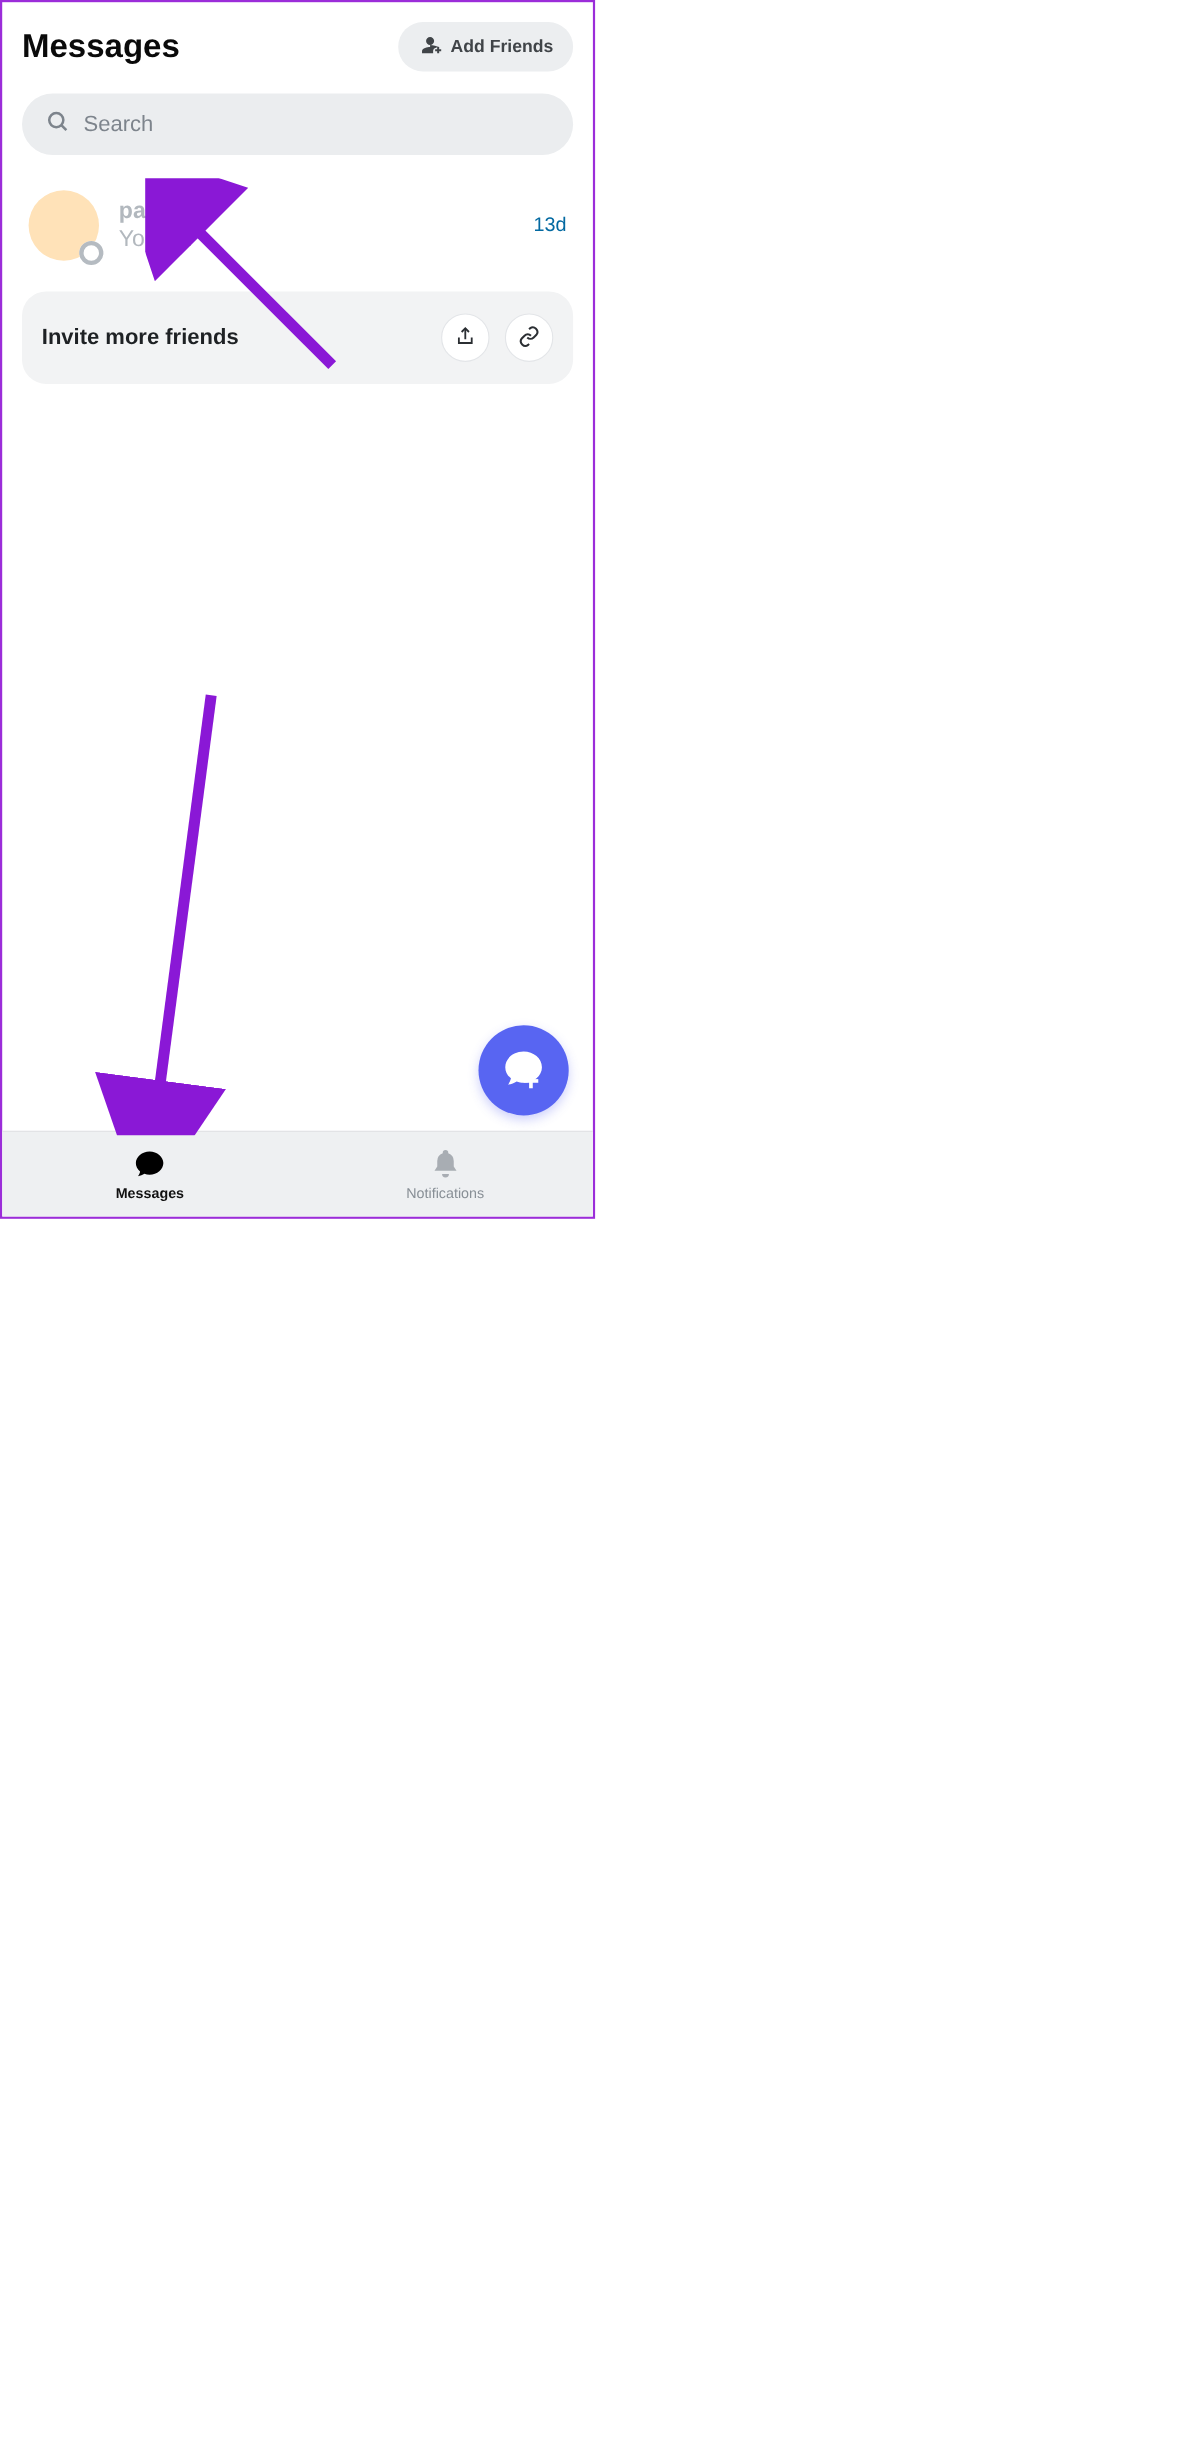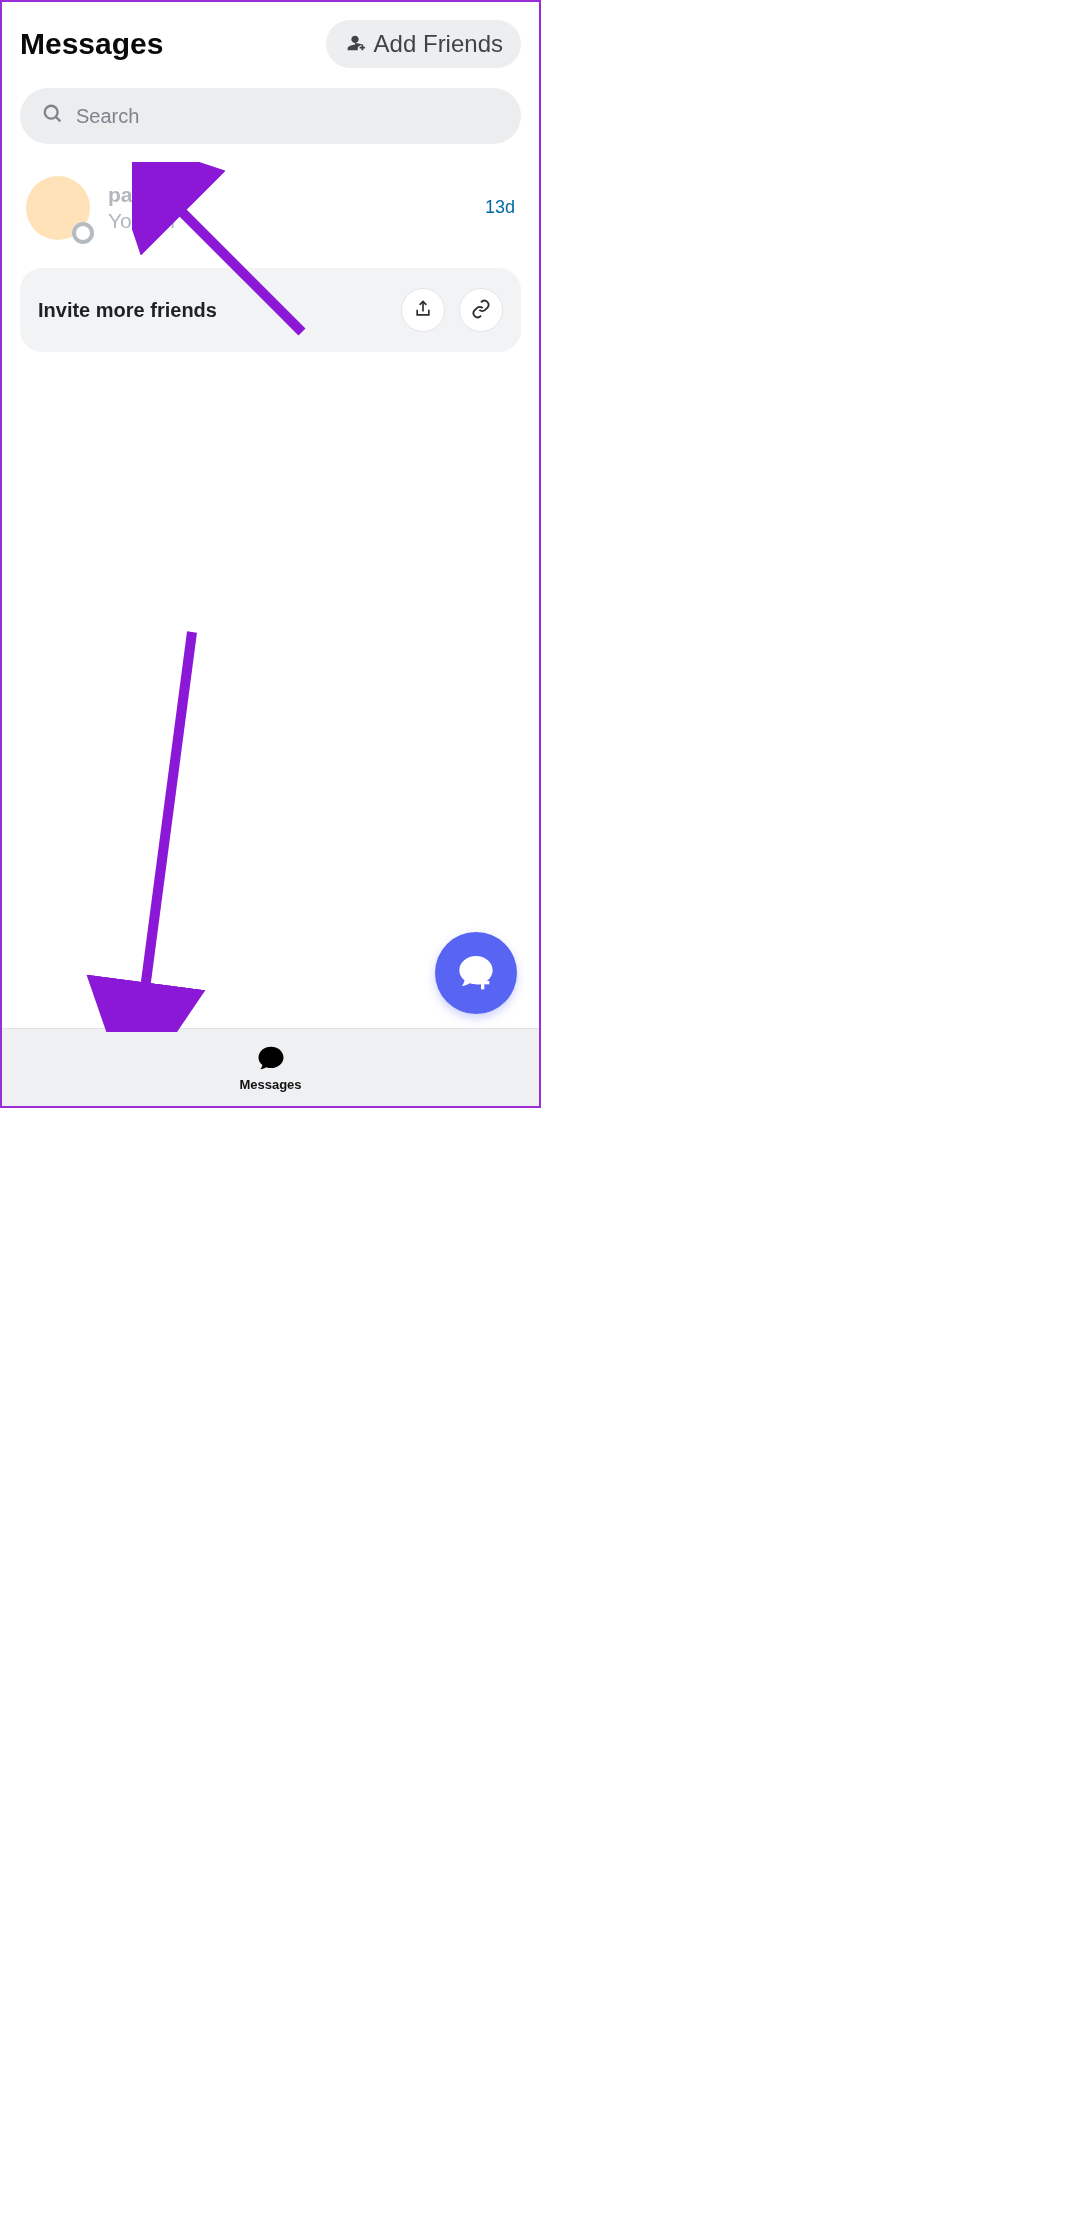"Add Friends" .add-friends-btn .label { font-size: 24px -> 16px; font-weight: 400 -> 700 }
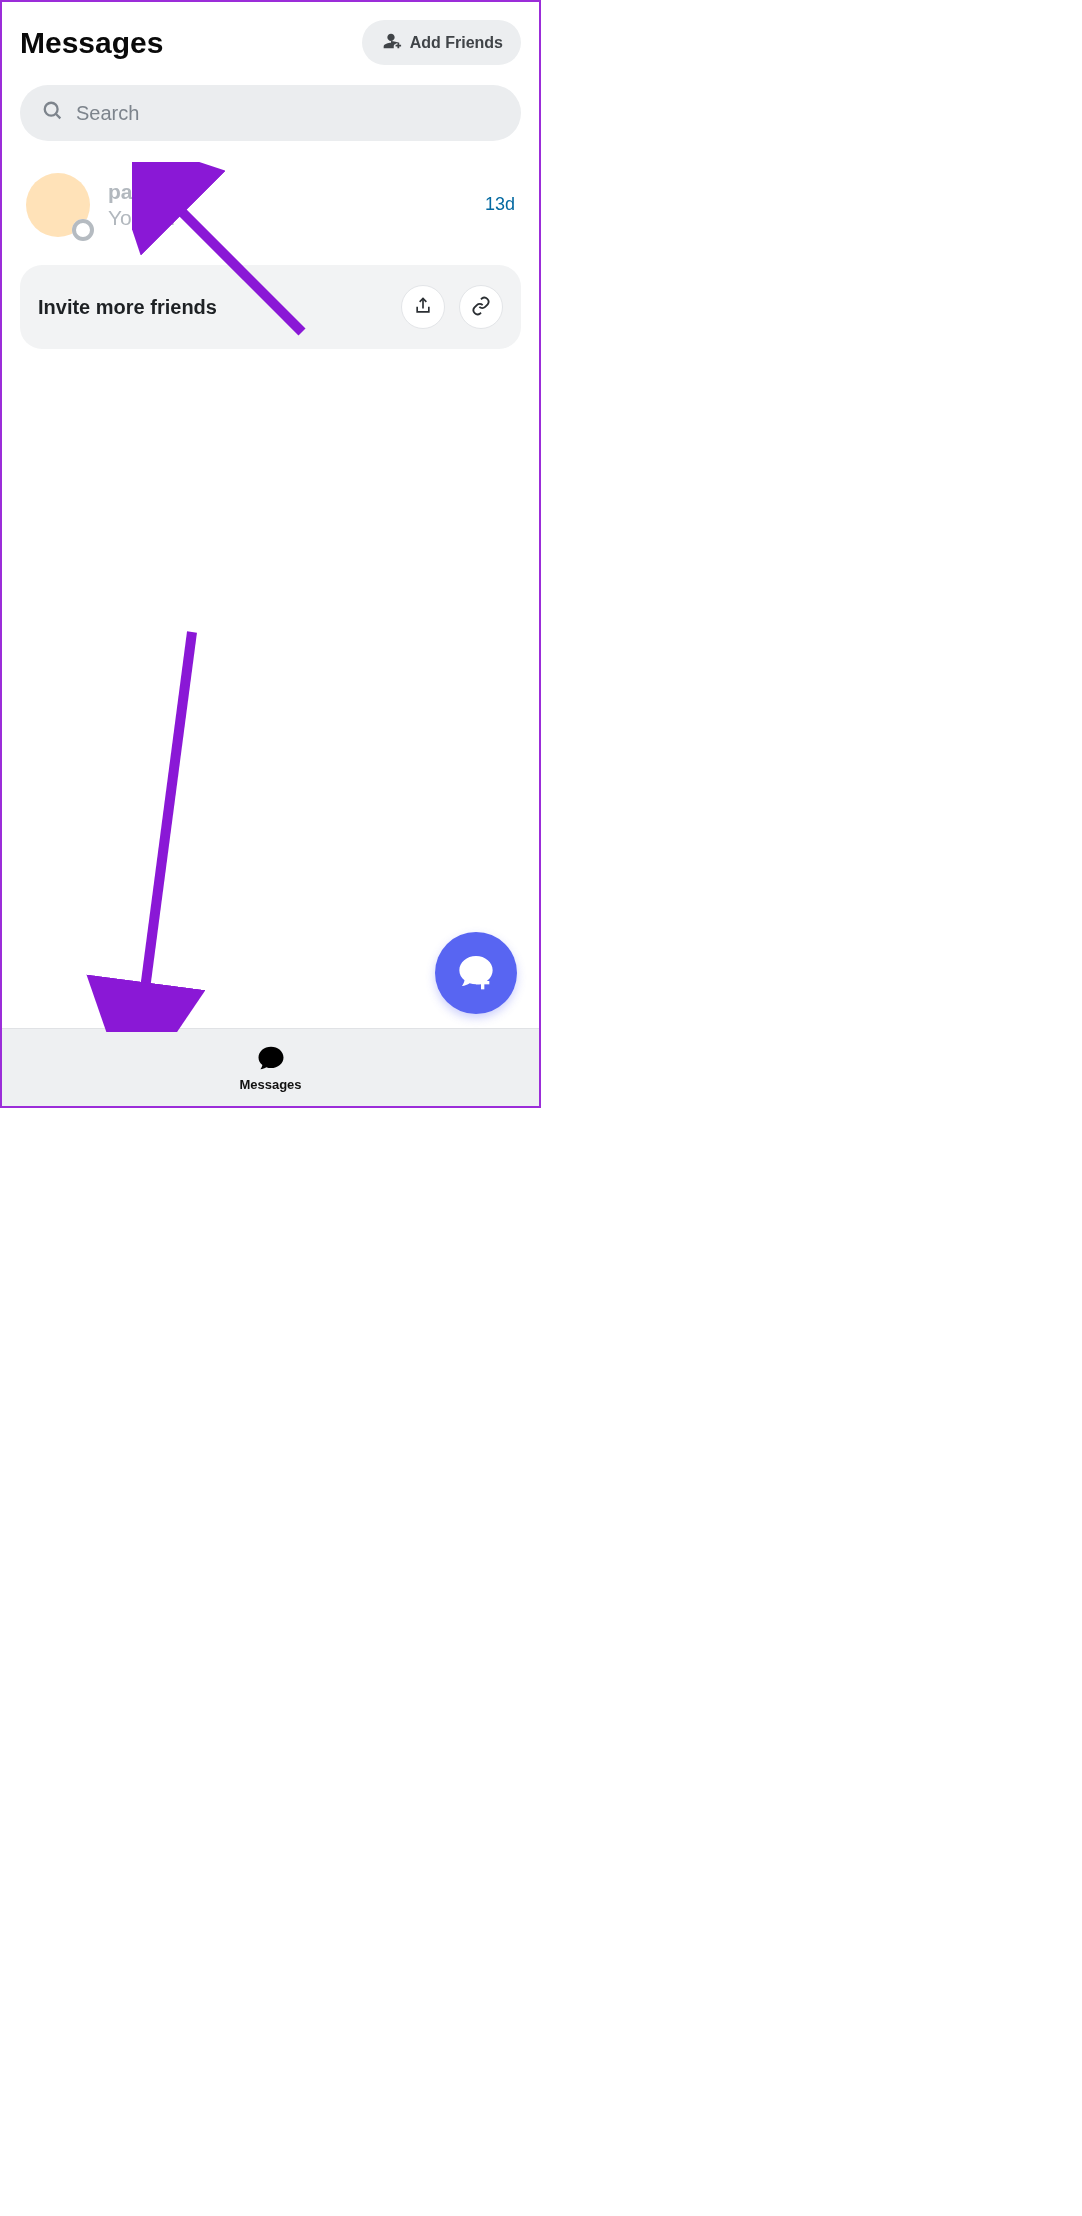"Notifications" div.nav-item { html: none -> <div> <span> <svg> <path></path> </svg> </span> <span>Notifications</span> </div> }
